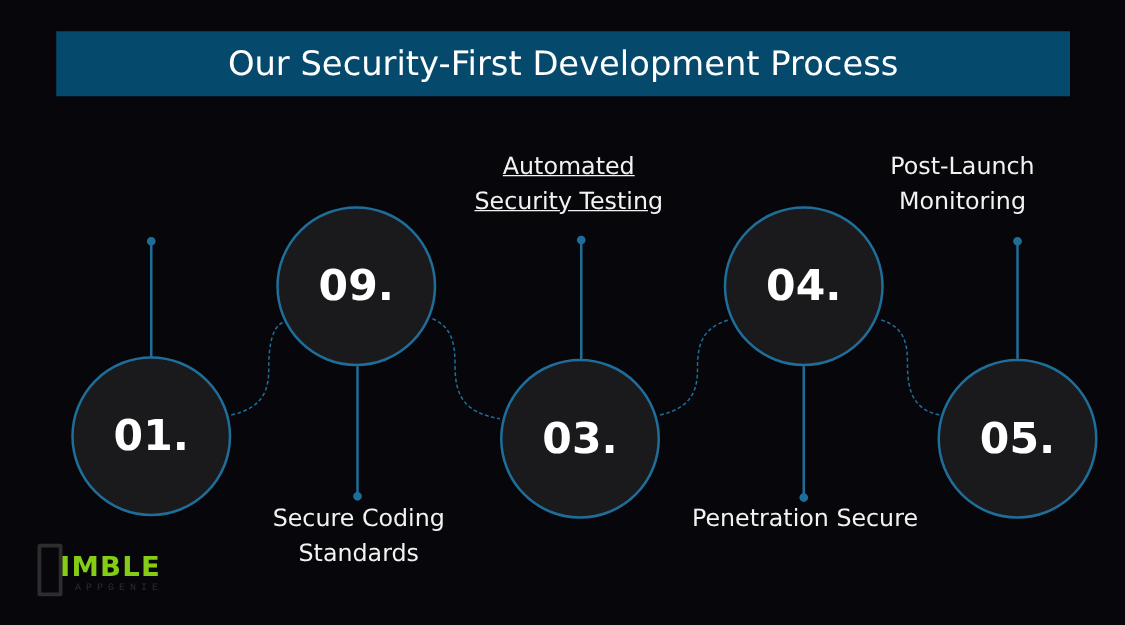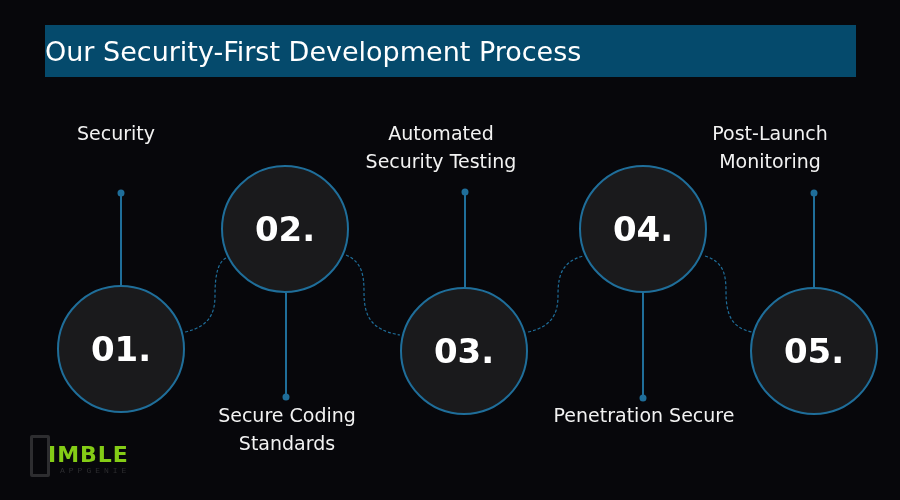"Our Security-First Development Process" .title-bar { justify-content: flex-start -> center }
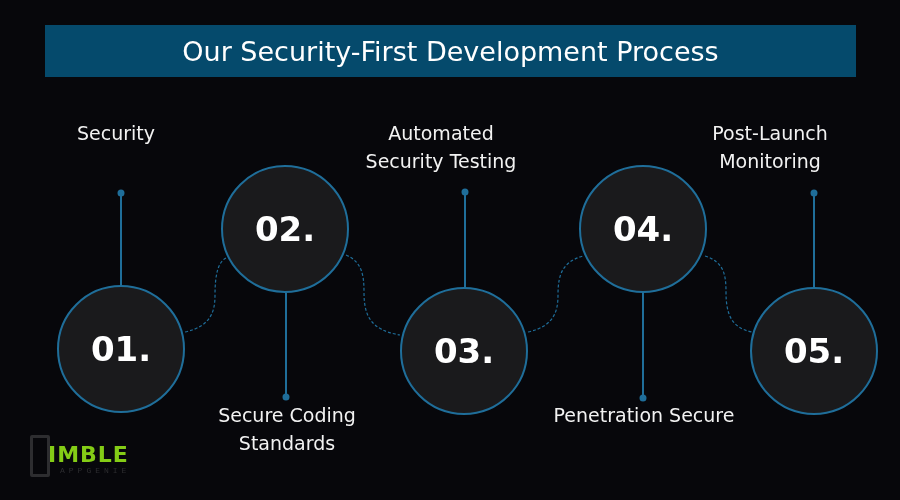"Security" div { html: <div>Security</div> -> none }
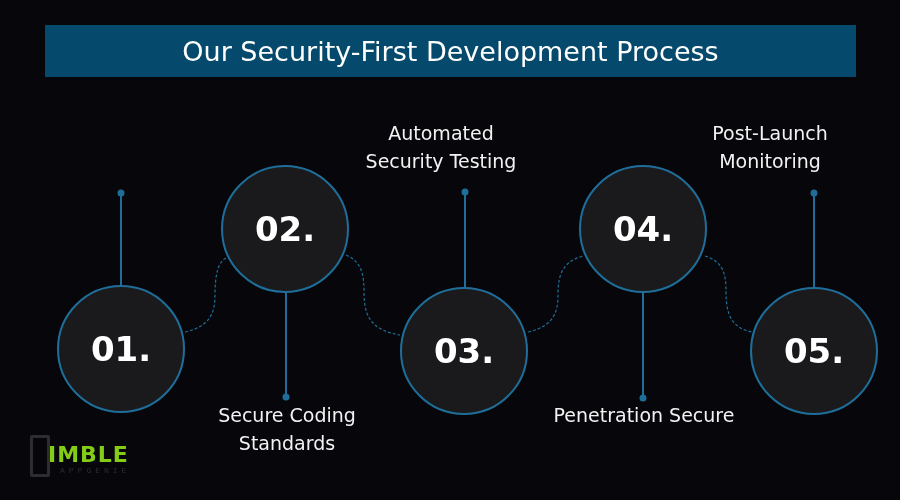"Automated" div.label { left: 441px -> 455px; text-decoration: none -> underline }
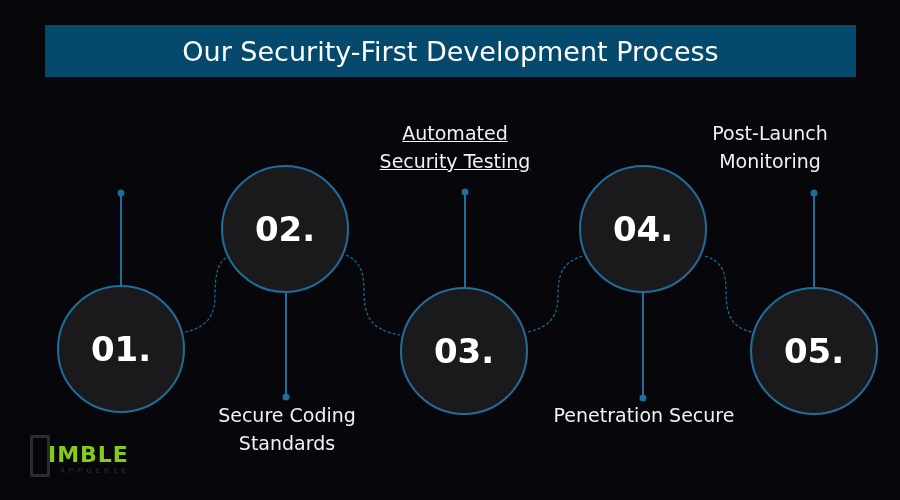"02." span { text: 02 -> 09 }
